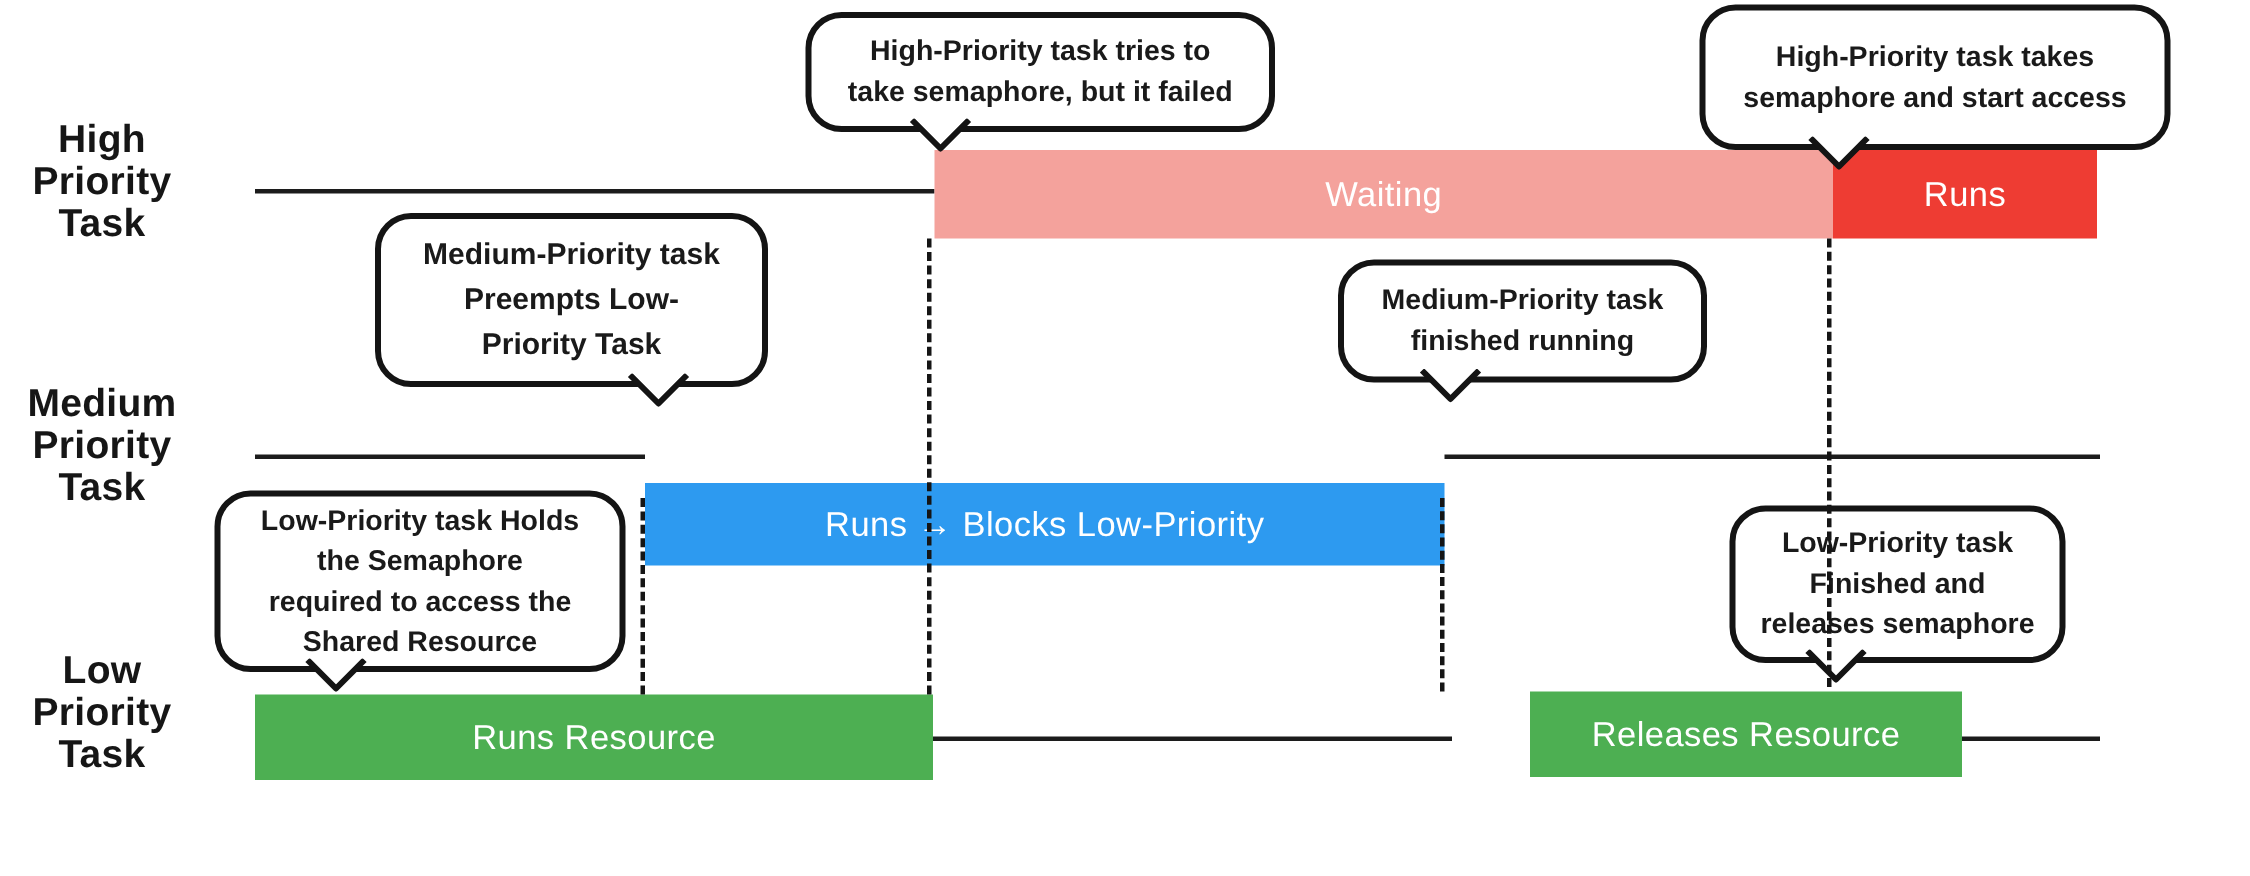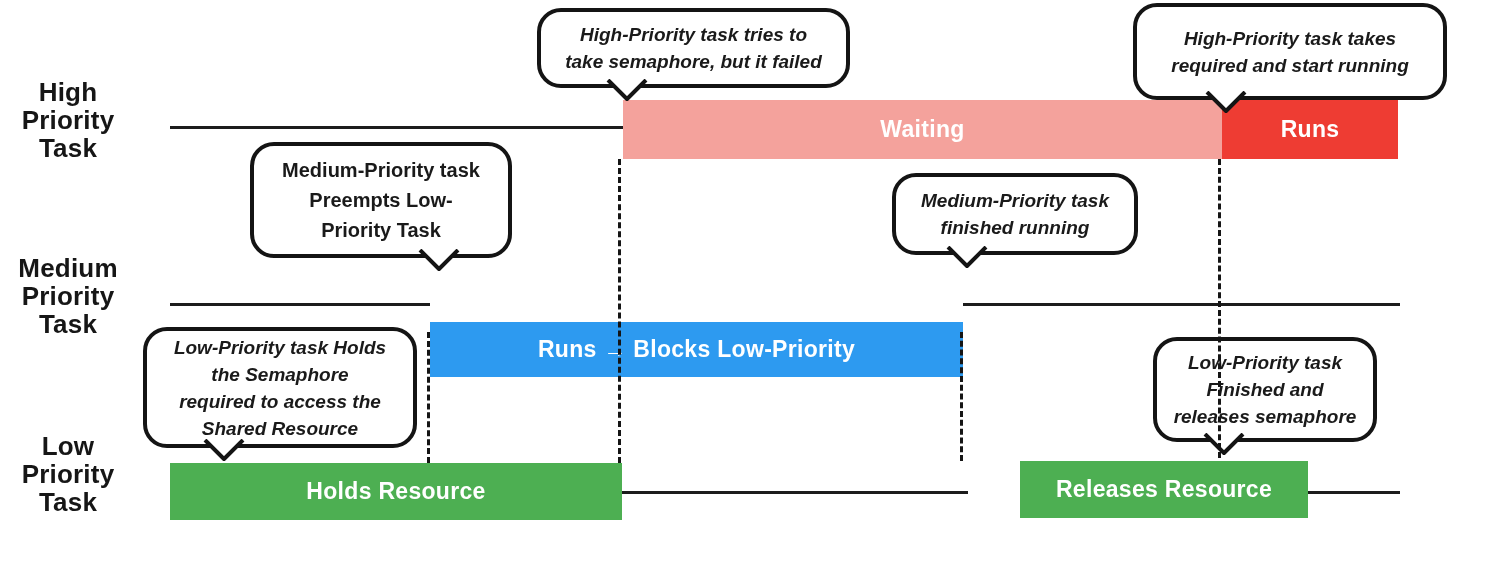"High-Priority task tries to" .fs19 { font-style: italic -> none }
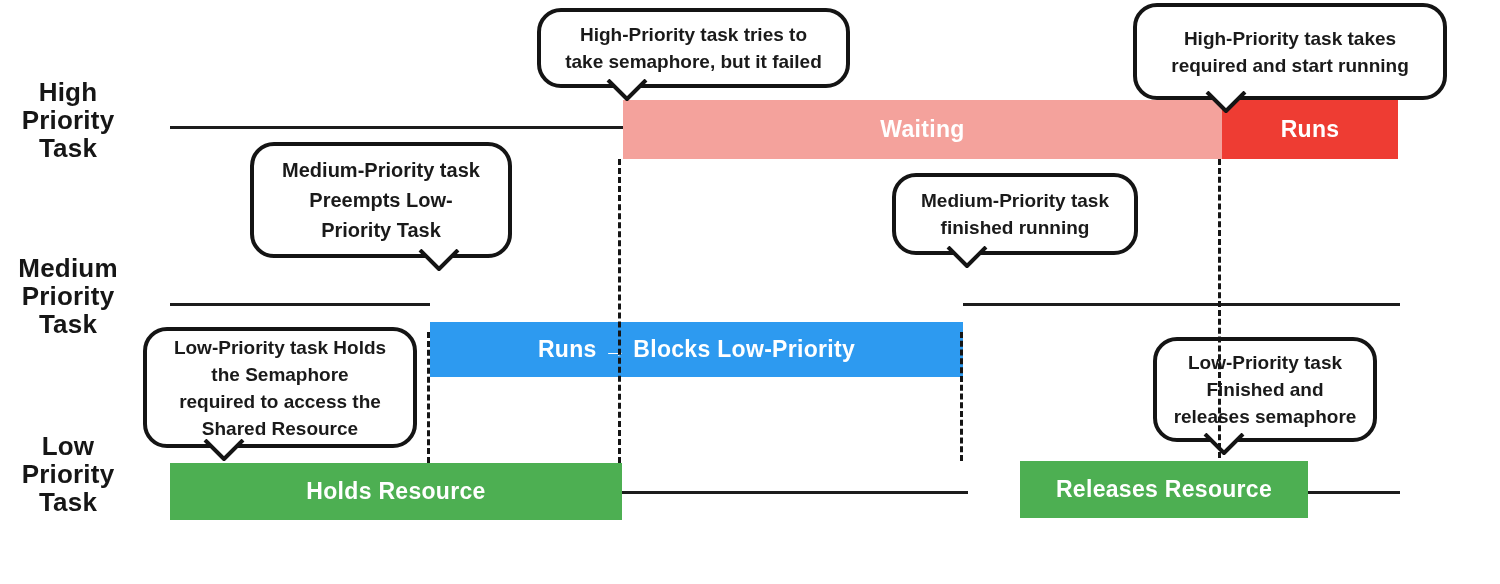"required and start running" span.bline { text: required and start running -> semaphore and start access }
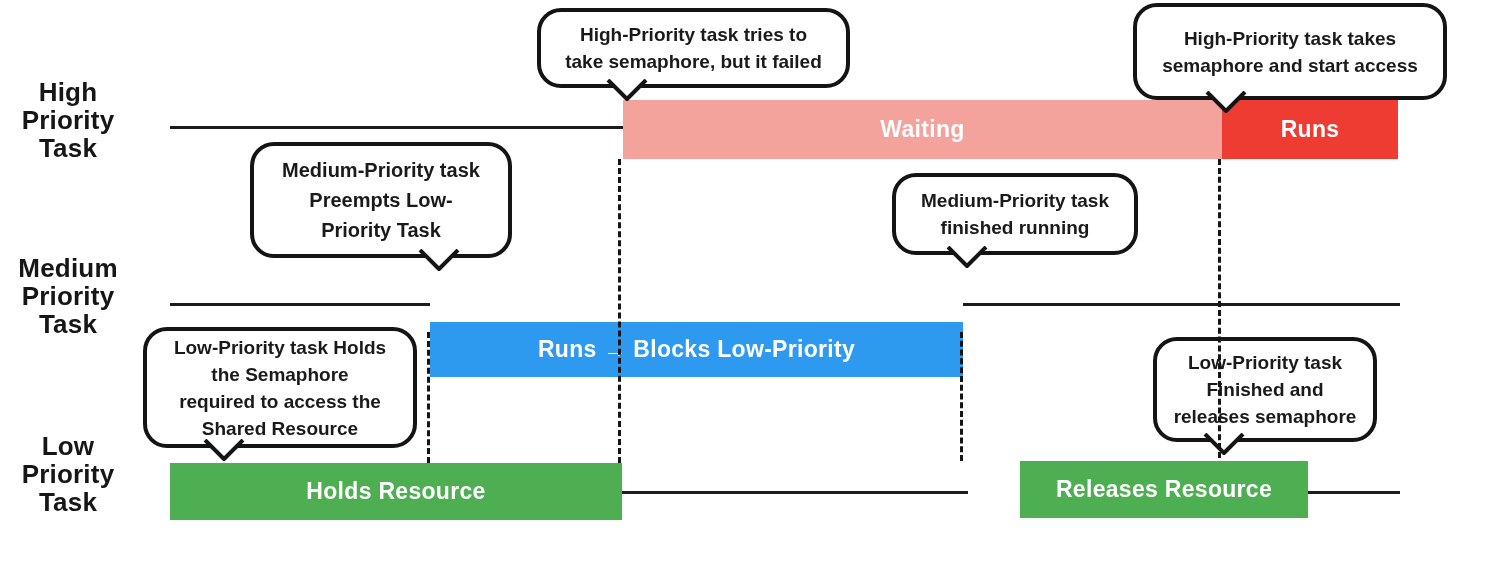"Waiting" .bar { font-weight: 700 -> 400 }
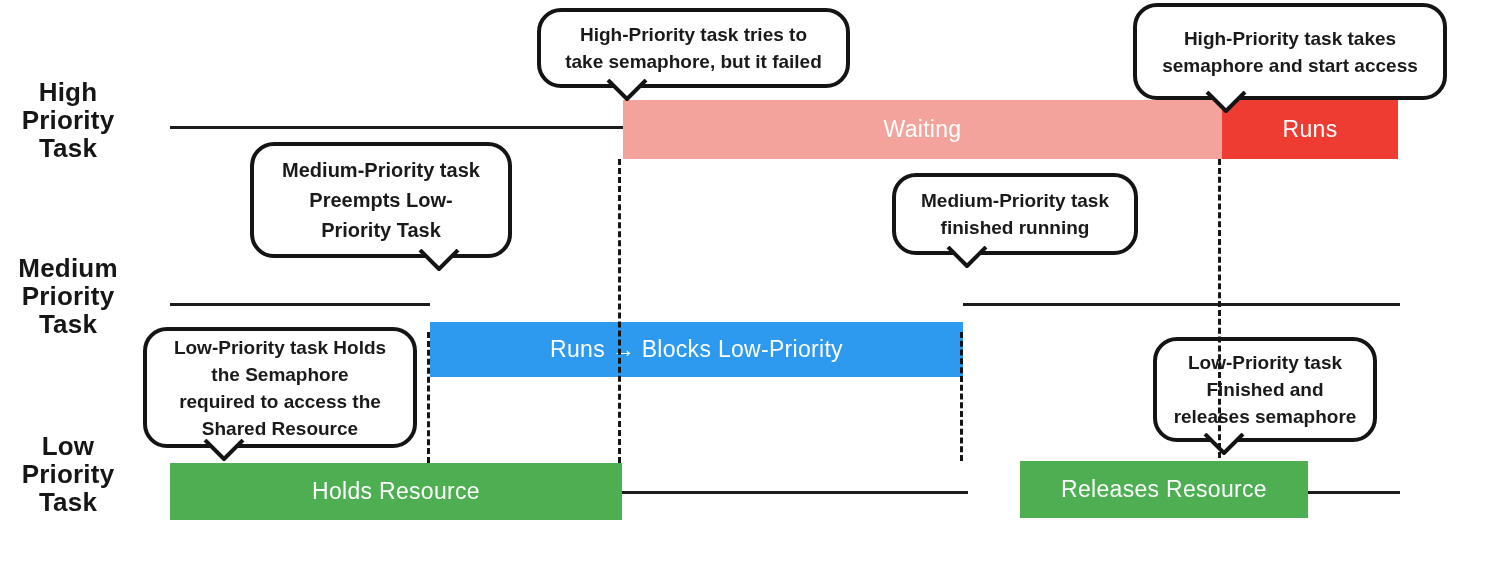"Holds Resource" span { text: Holds -> Runs }
